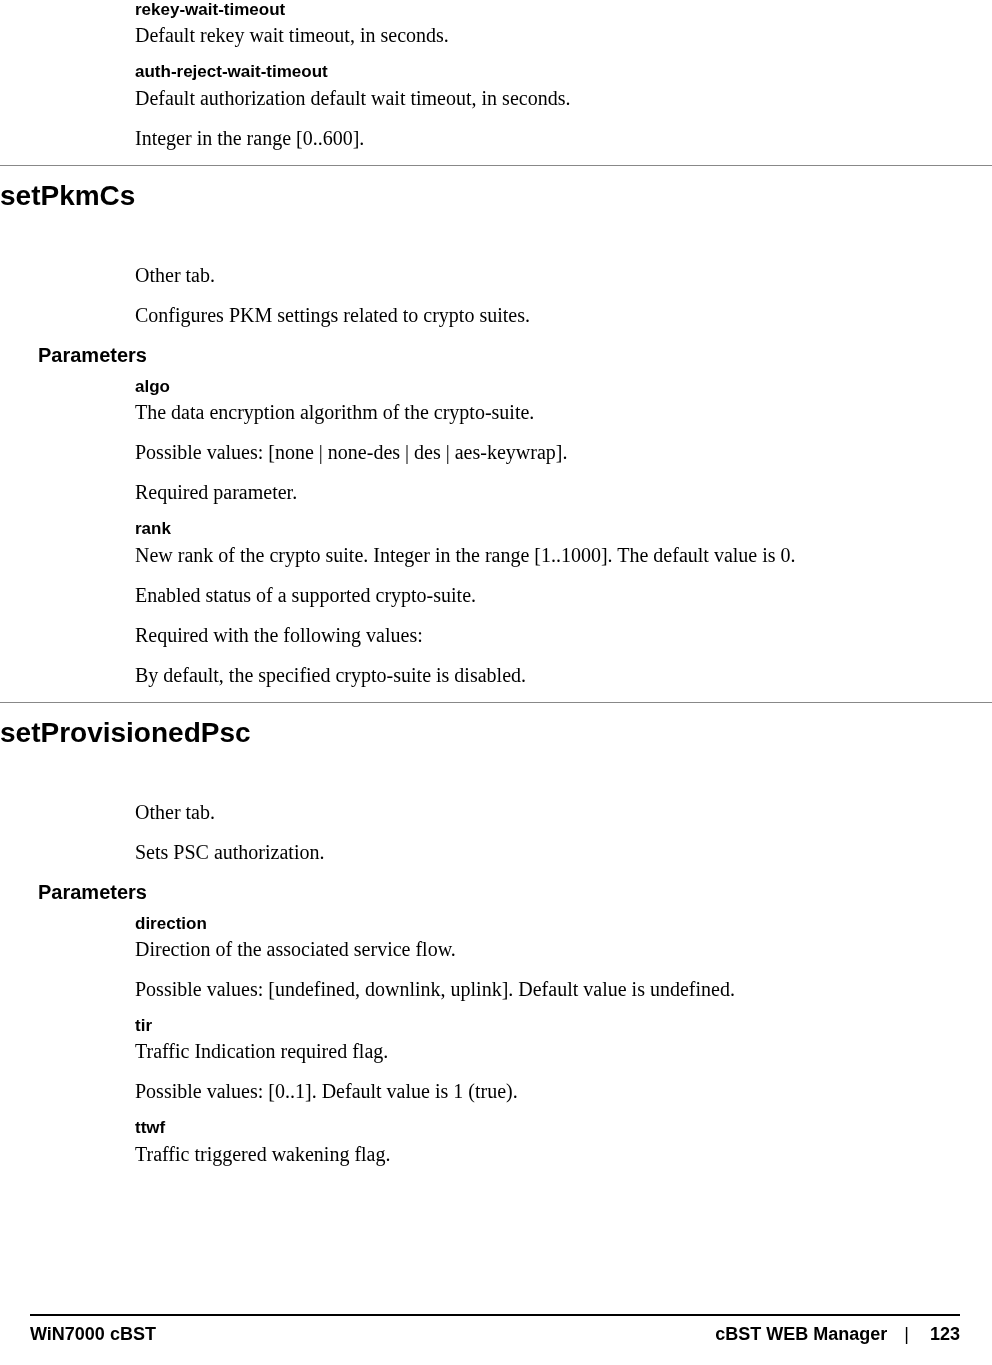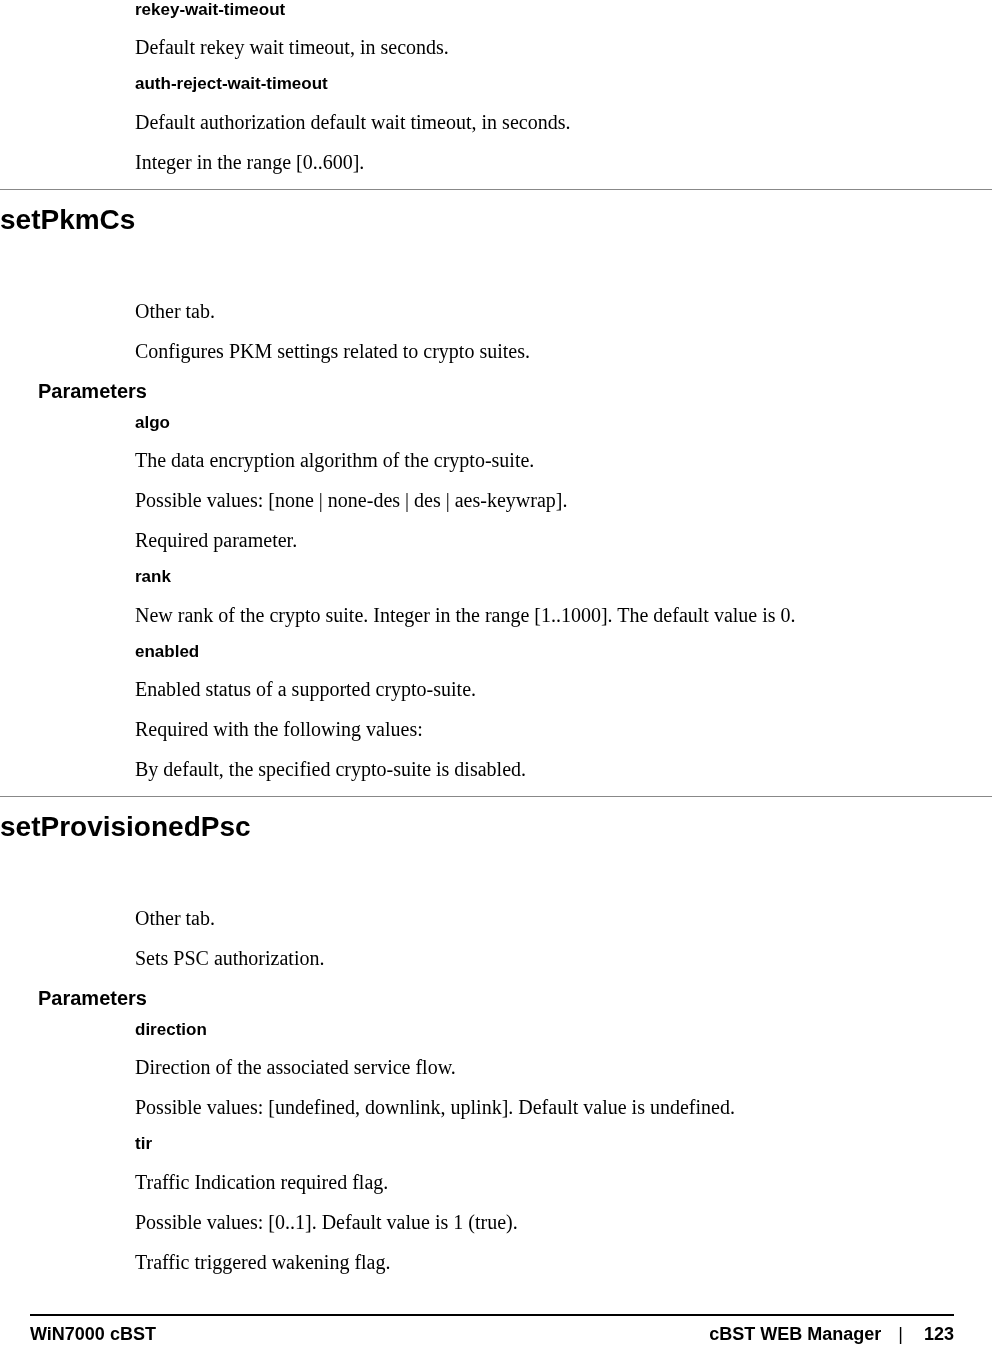"Default rekey wait timeout, in" .body-text { margin-top: 14px -> 2px }
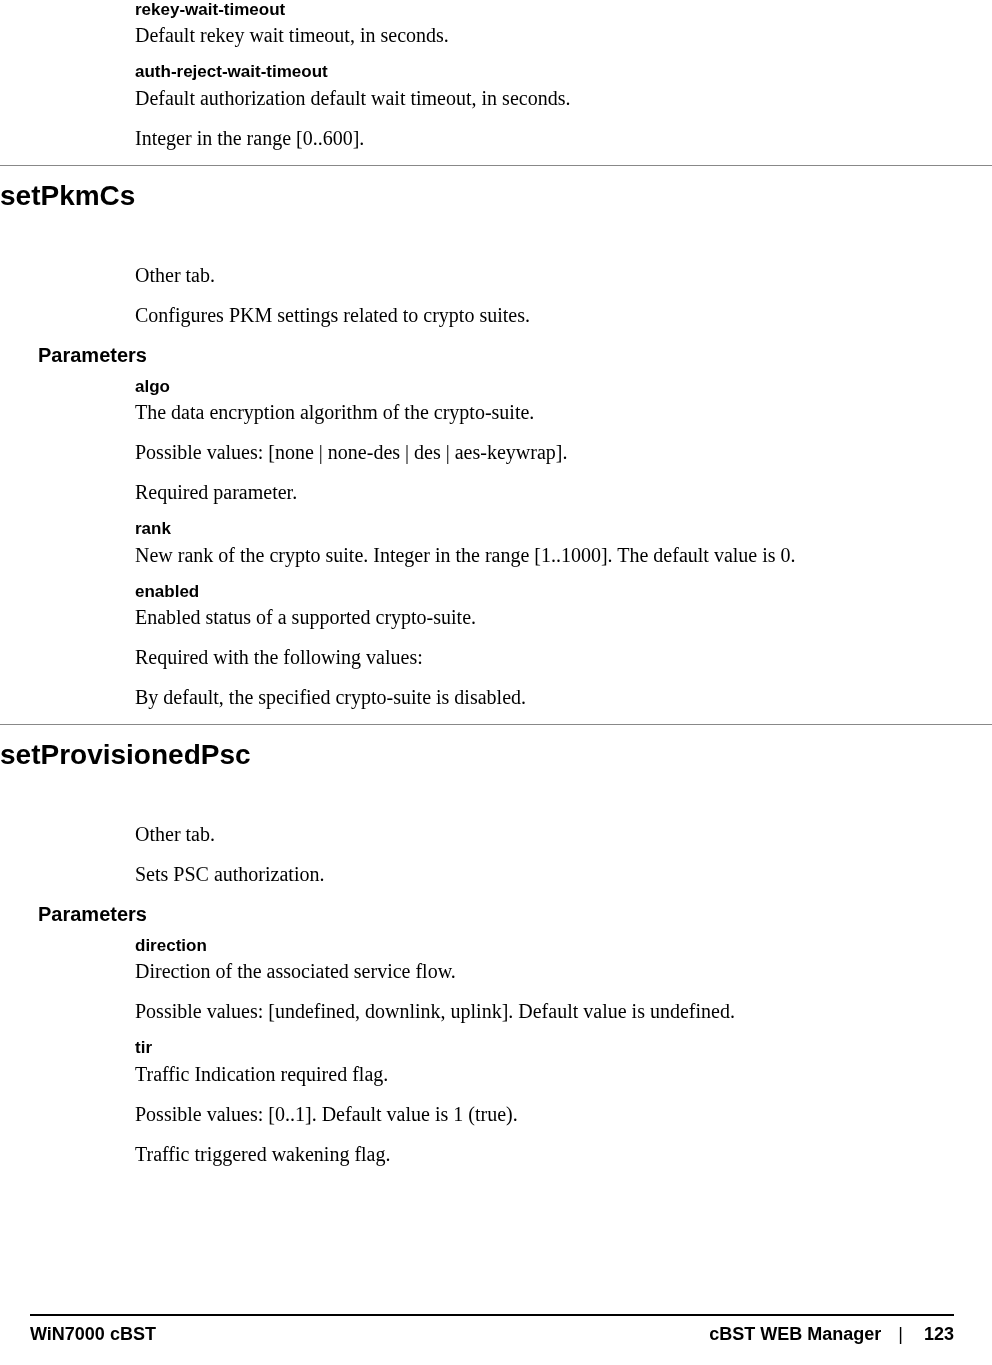"enabled" div.param-name { html: <div>enabled</div> -> none }
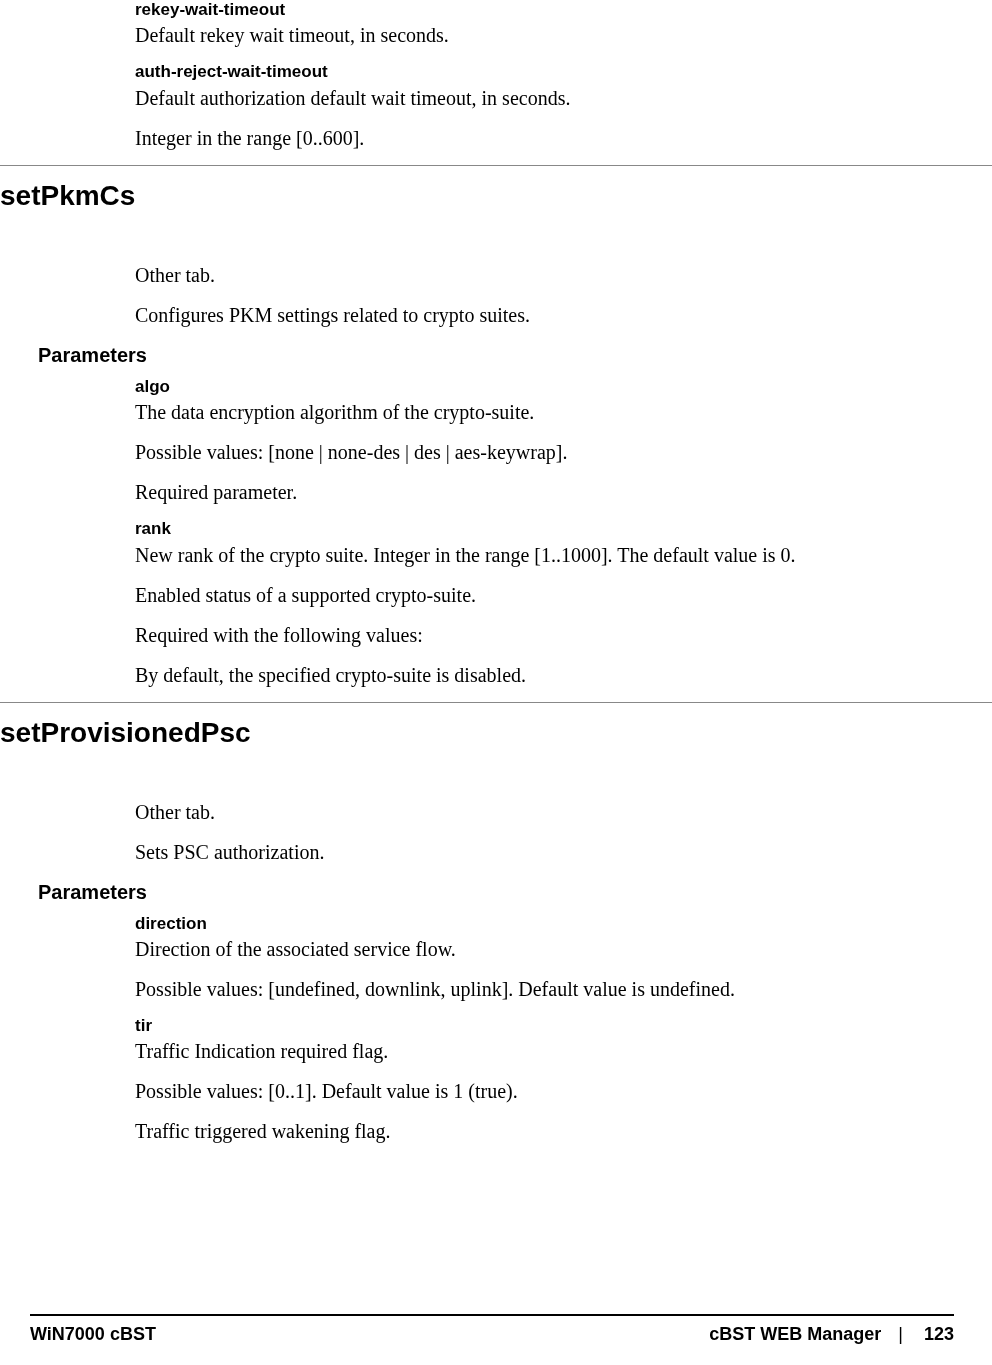"ttwf" div.param-name { html: none -> <div>ttwf</div> }
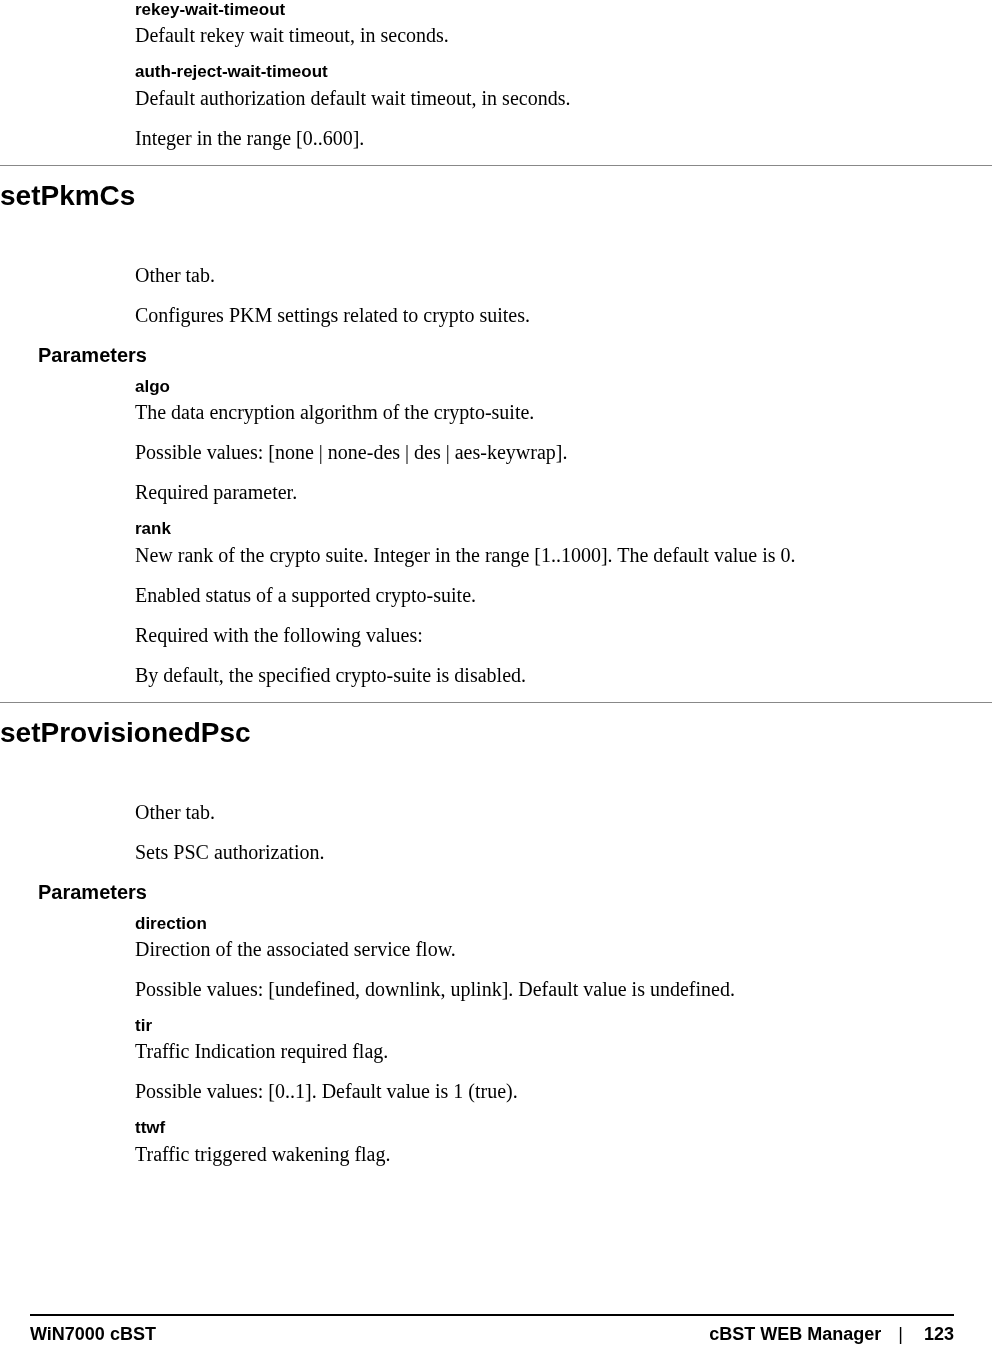"WiN7000 cBST" .footer { right: 8px -> 2px }
